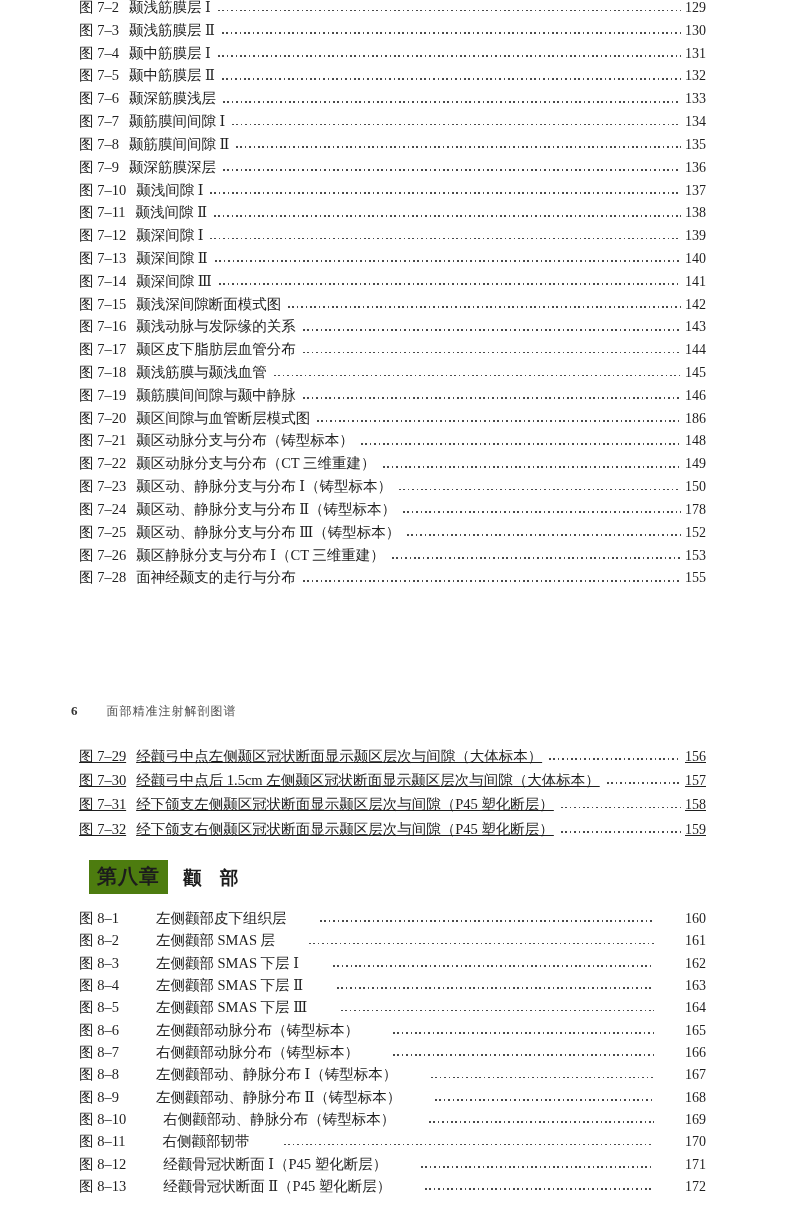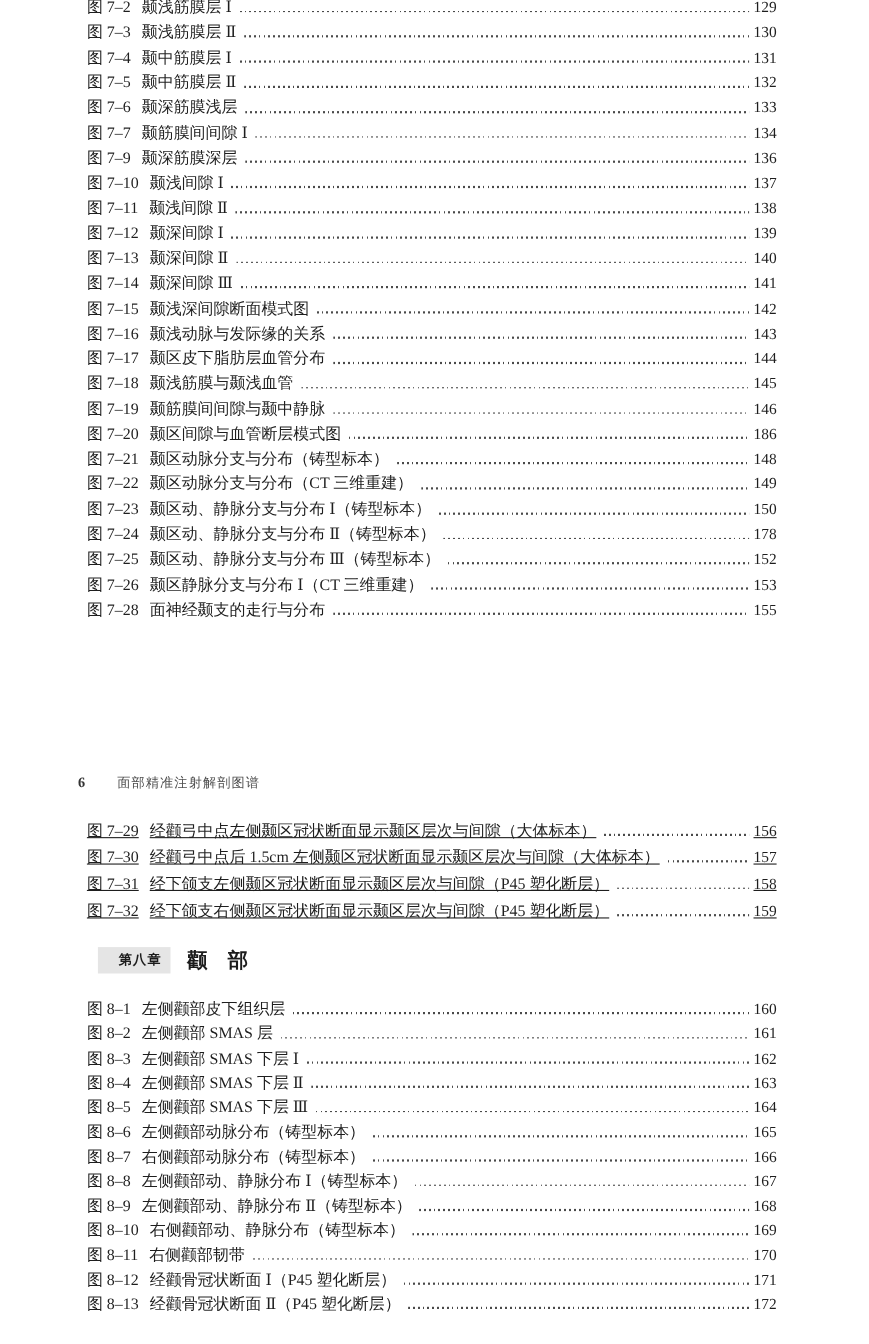"图 7–8" div.row { html: none -> <div> <span>图 7–8</span> <span>颞筋膜间间隙 Ⅱ</span> <span></span> <span>135</span> </div> }
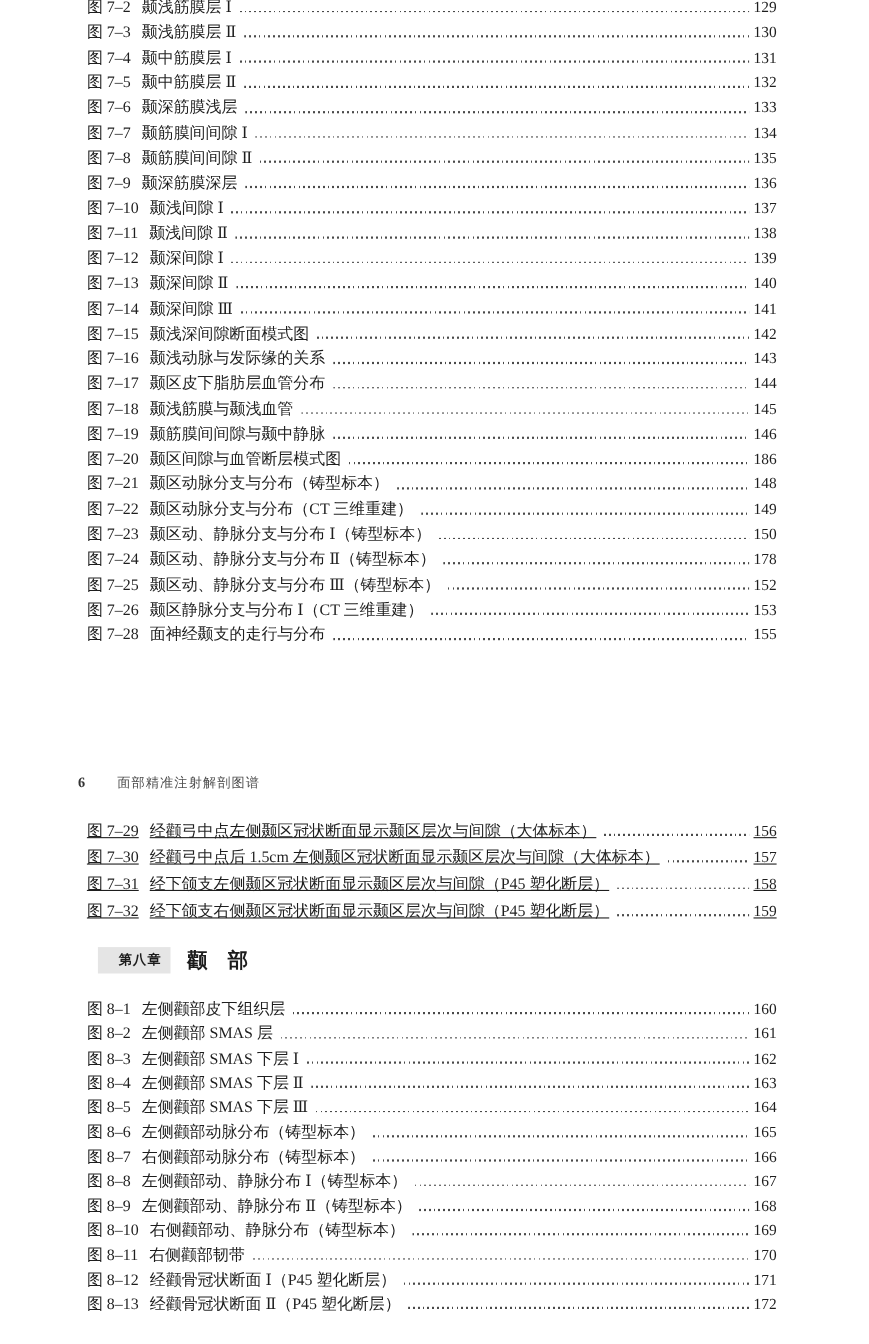"第八章" .ch-label { background: #e5e5e5 -> #4d7c0f; font-size: 12px -> 20px; padding: 3px 8px 4px 19px -> 3px 8px 4px 8px }
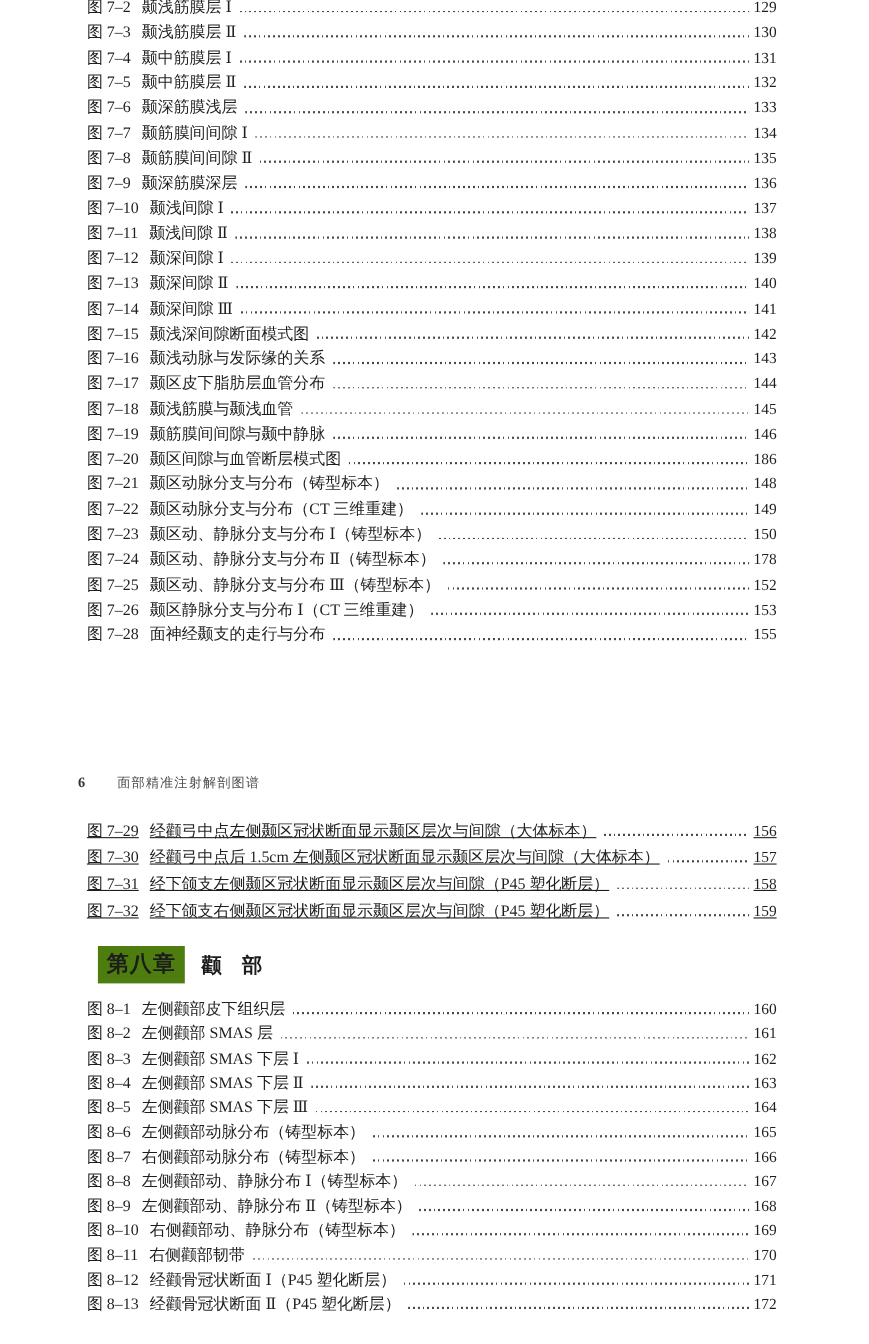"图 8–1" #toc-bottom .row { gap: none -> 27px }
